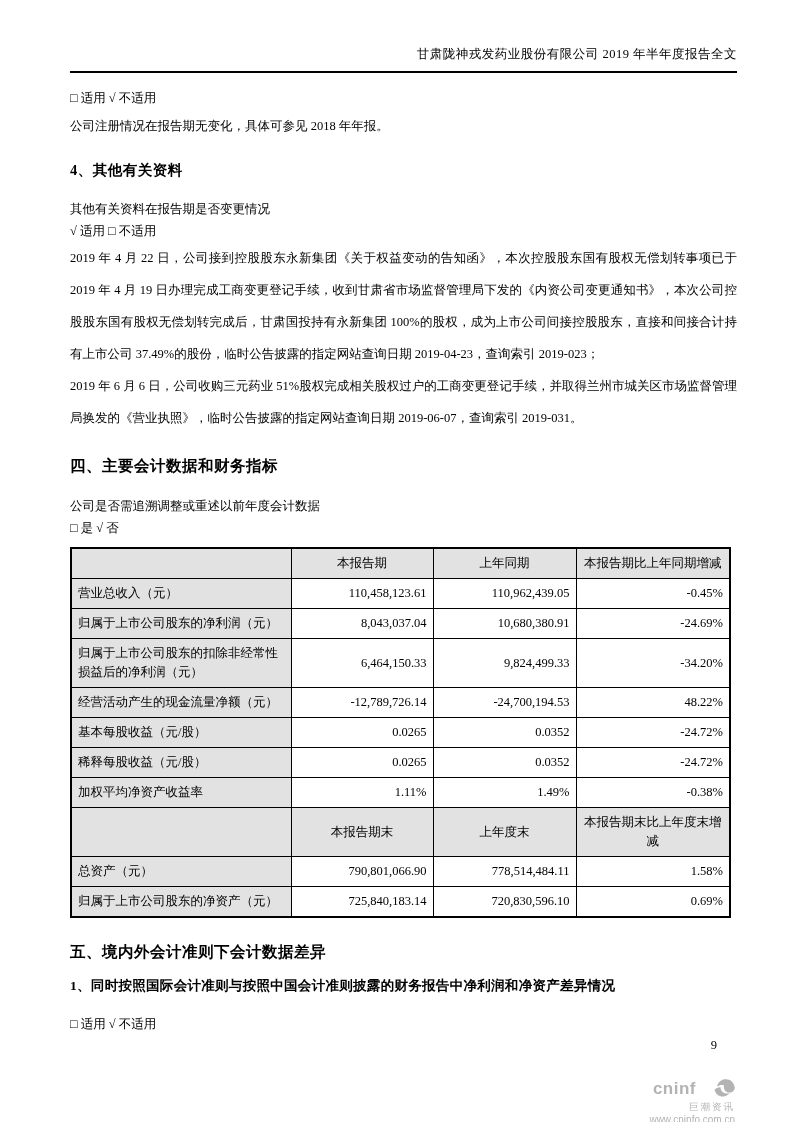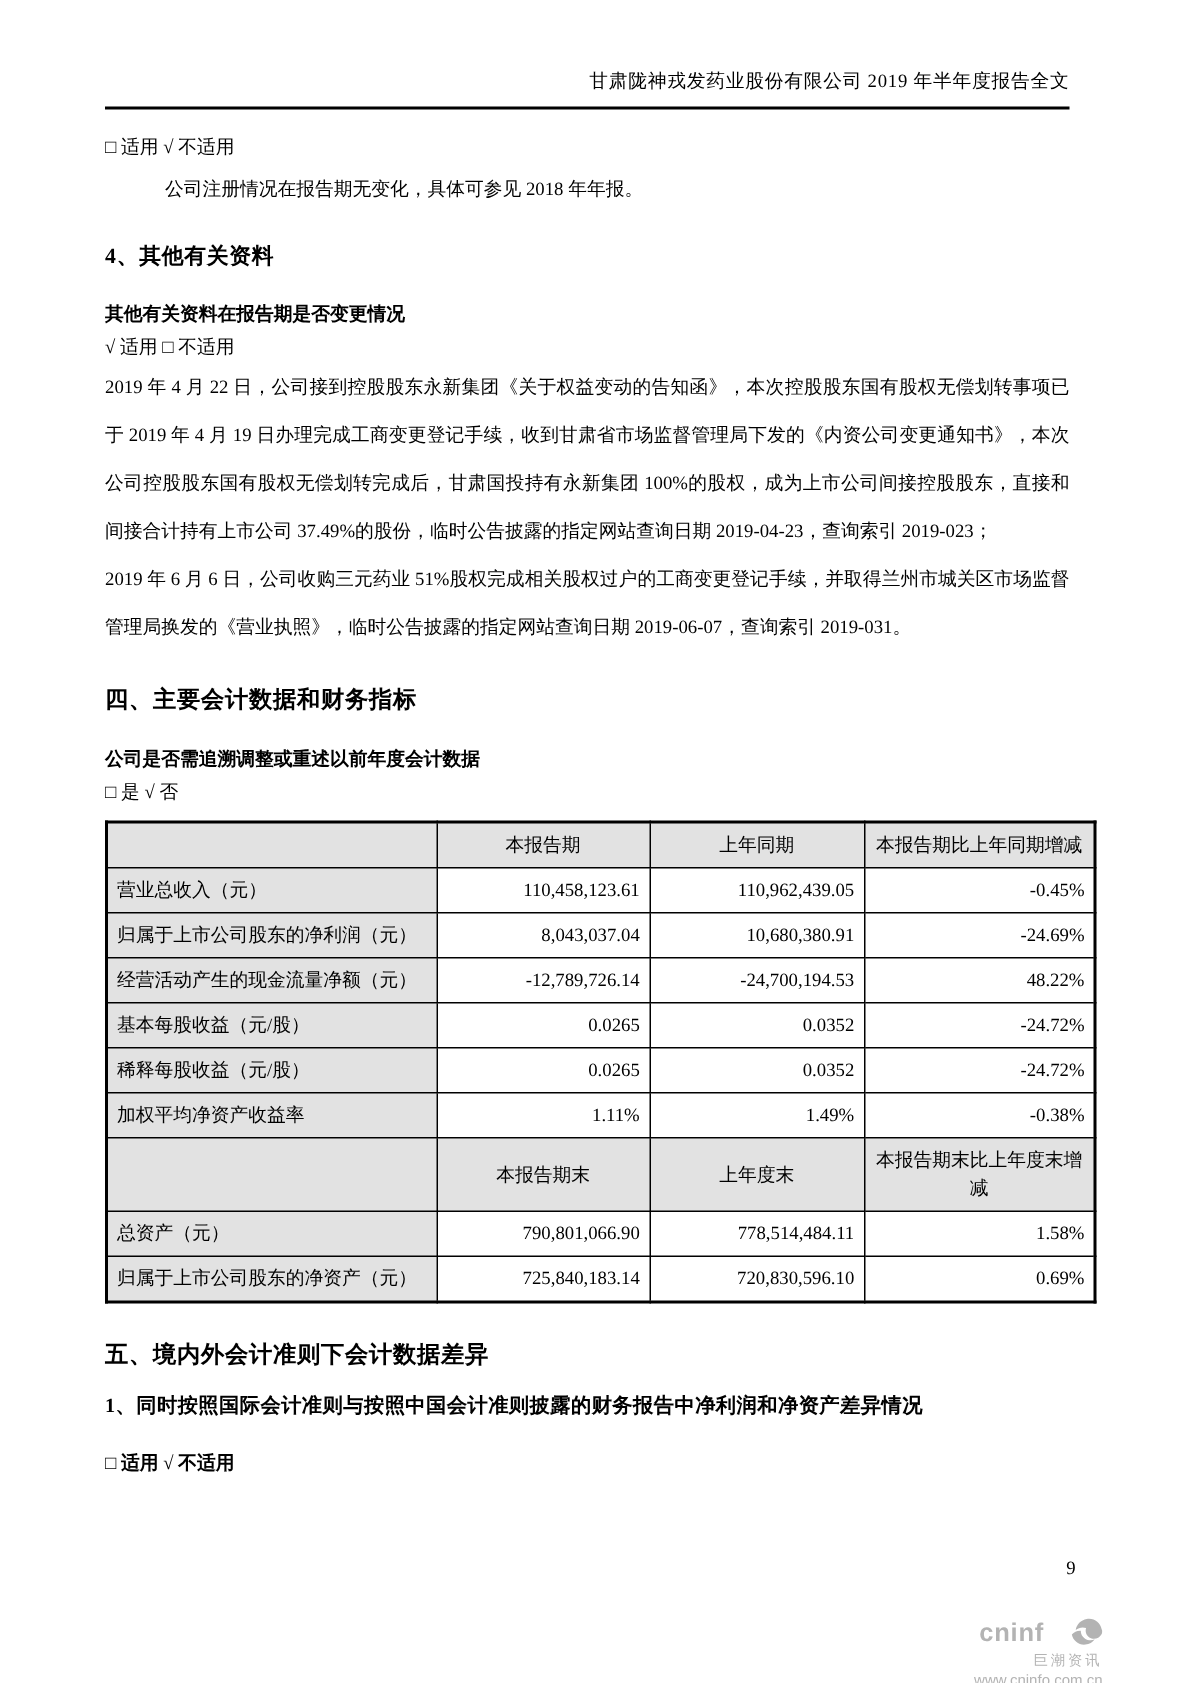"甘肃陇神戎发药业股份有限公司 2019 年半年度报告全文" .page { padding: 46px 80px 0 70px -> 46px 56px 0 70px }
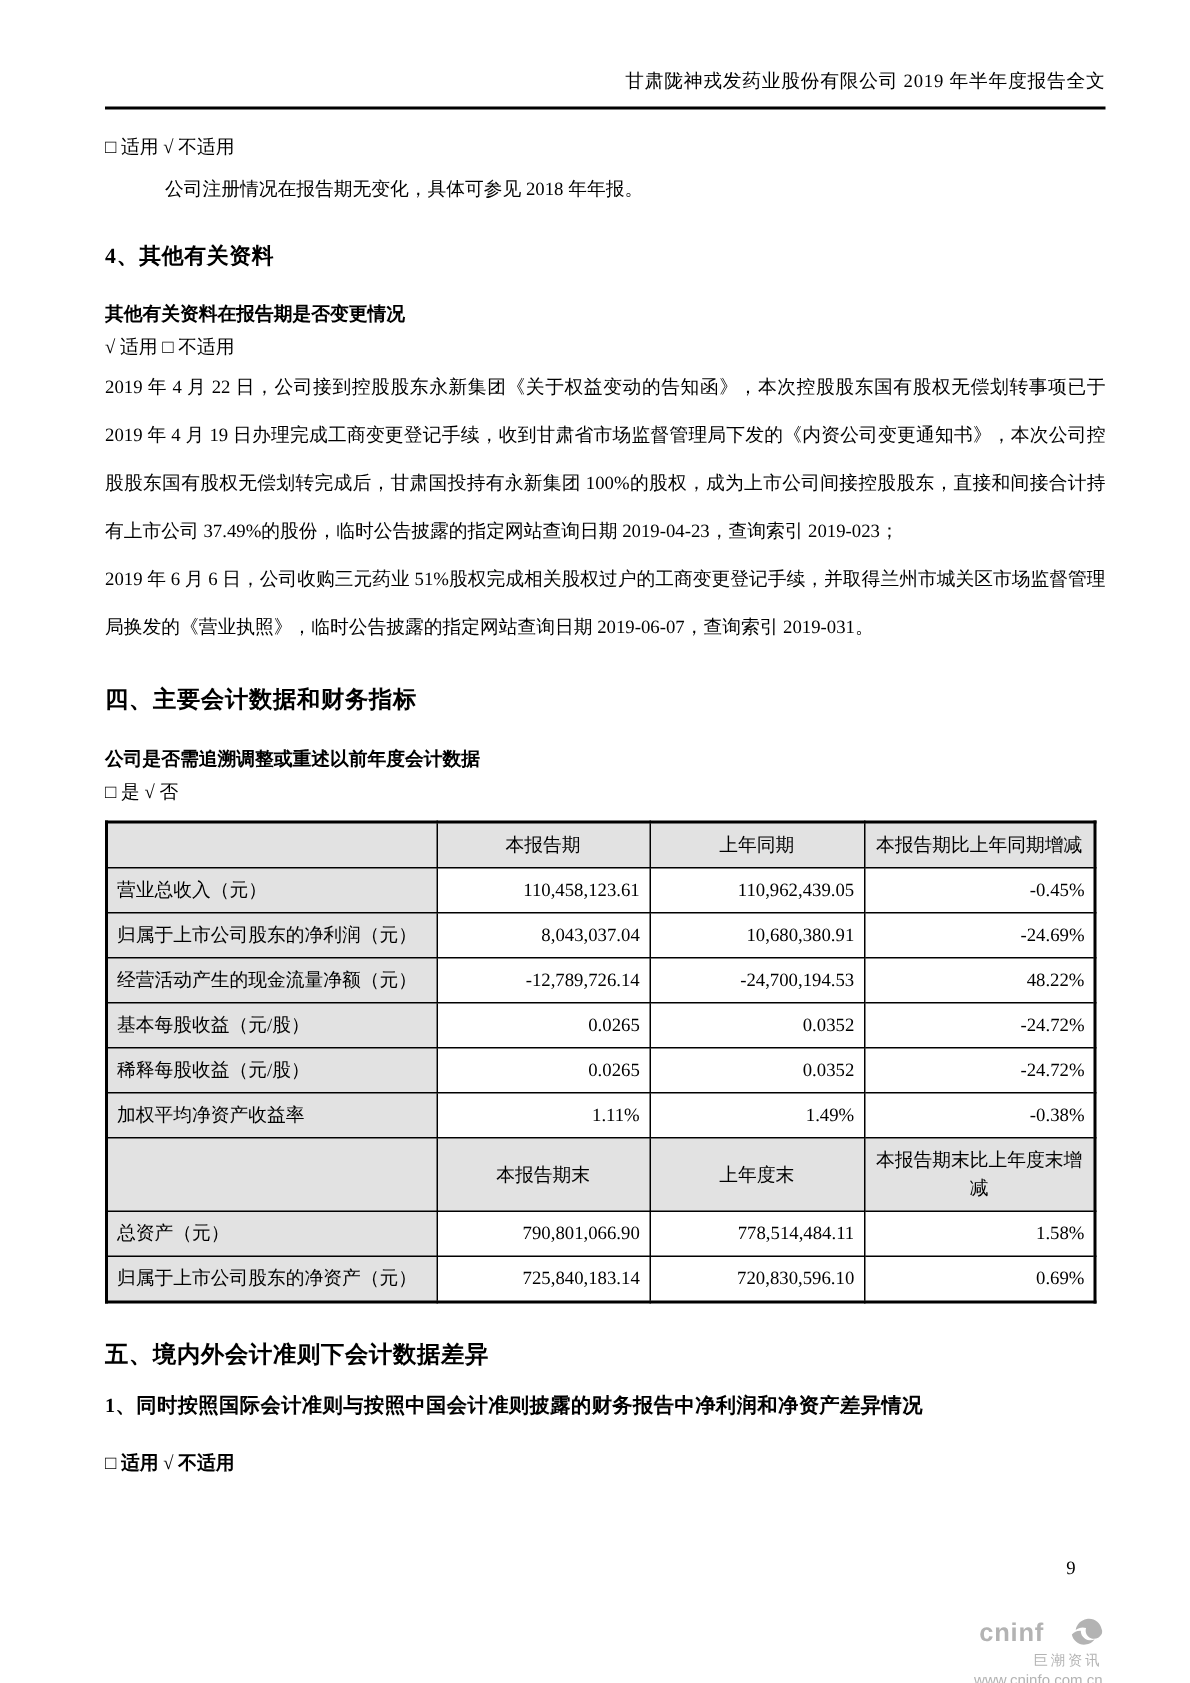"公司注册情况在报告期无变化，具体可参见 2018 年年报。" .mt6 { margin-left: 40px -> none }
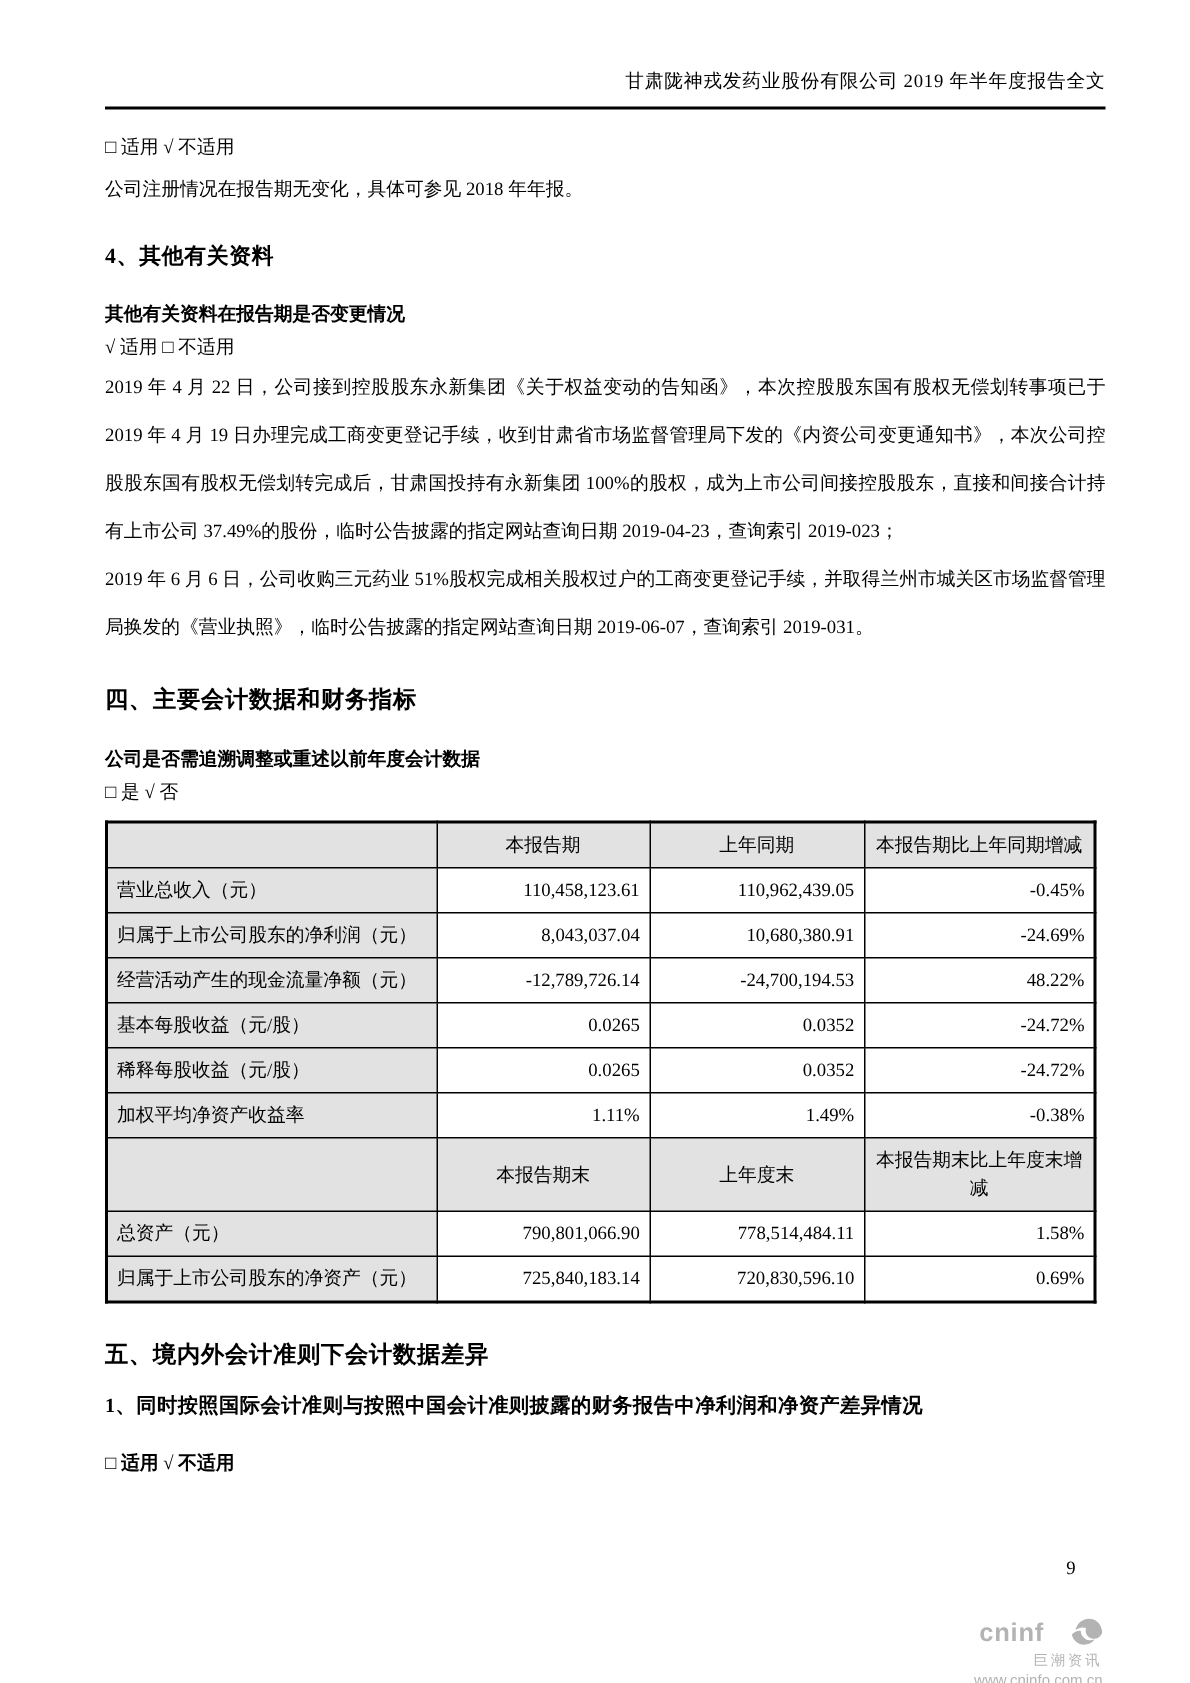"其他有关资料在报告期是否变更情况" .mt18 { font-weight: bold -> none }
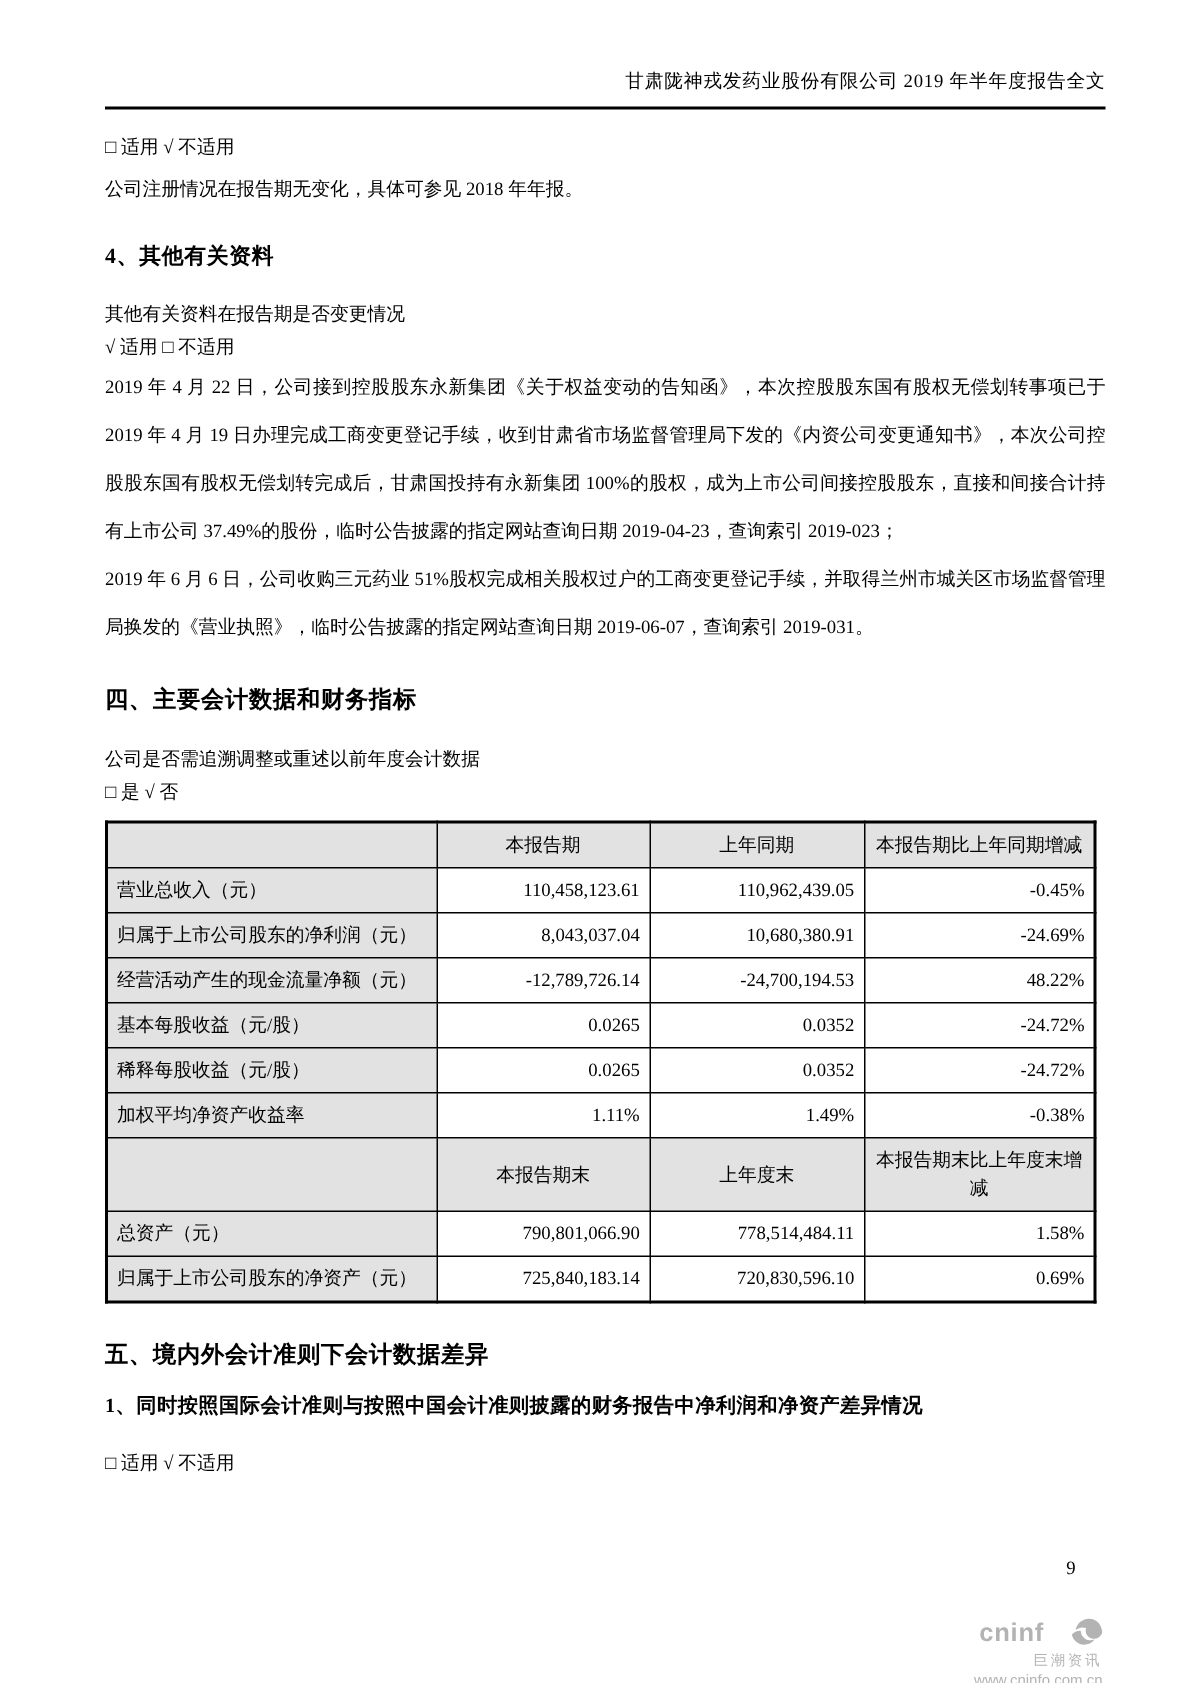"归属于上市公司股东的扣除非经常性损益后的净利润（元）" tr { html: none -> <tr> <td>归属于上市公司股东的扣除非经常性损益后的净利润（元）</td> <td>6,464,150.33</td> <td>9,824,499.33</td> <td>-34.20%</td> </tr> }
